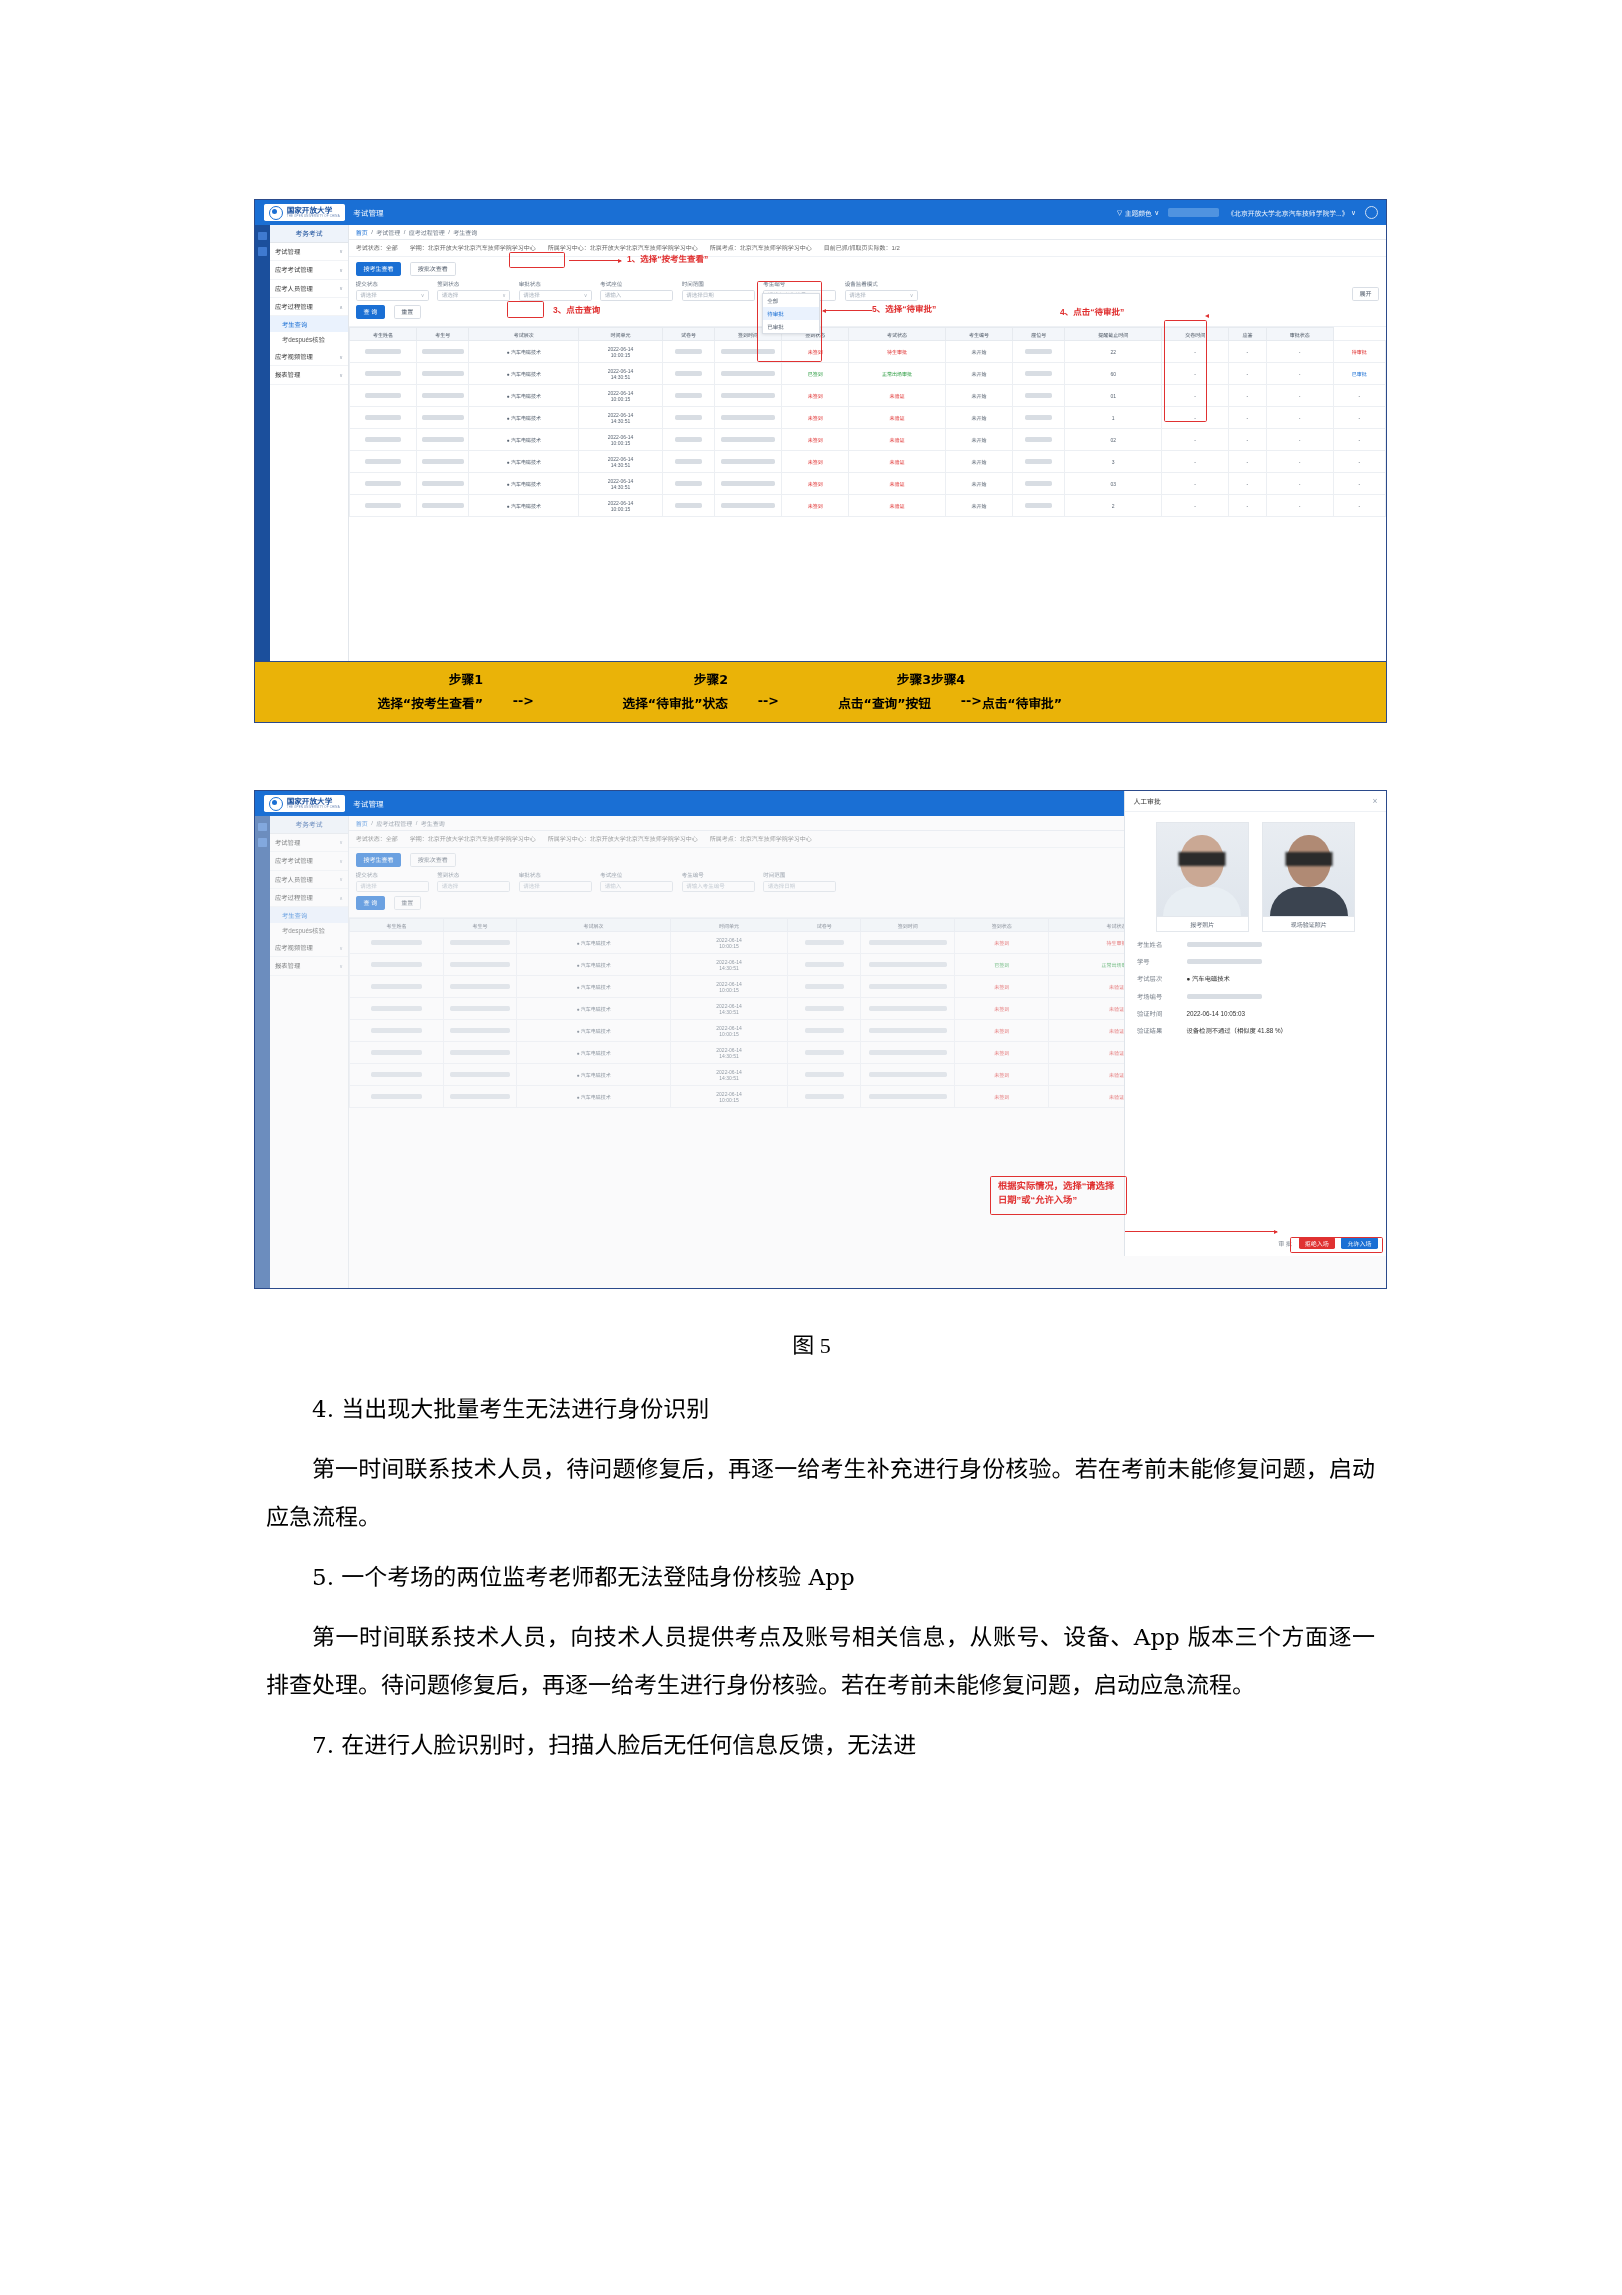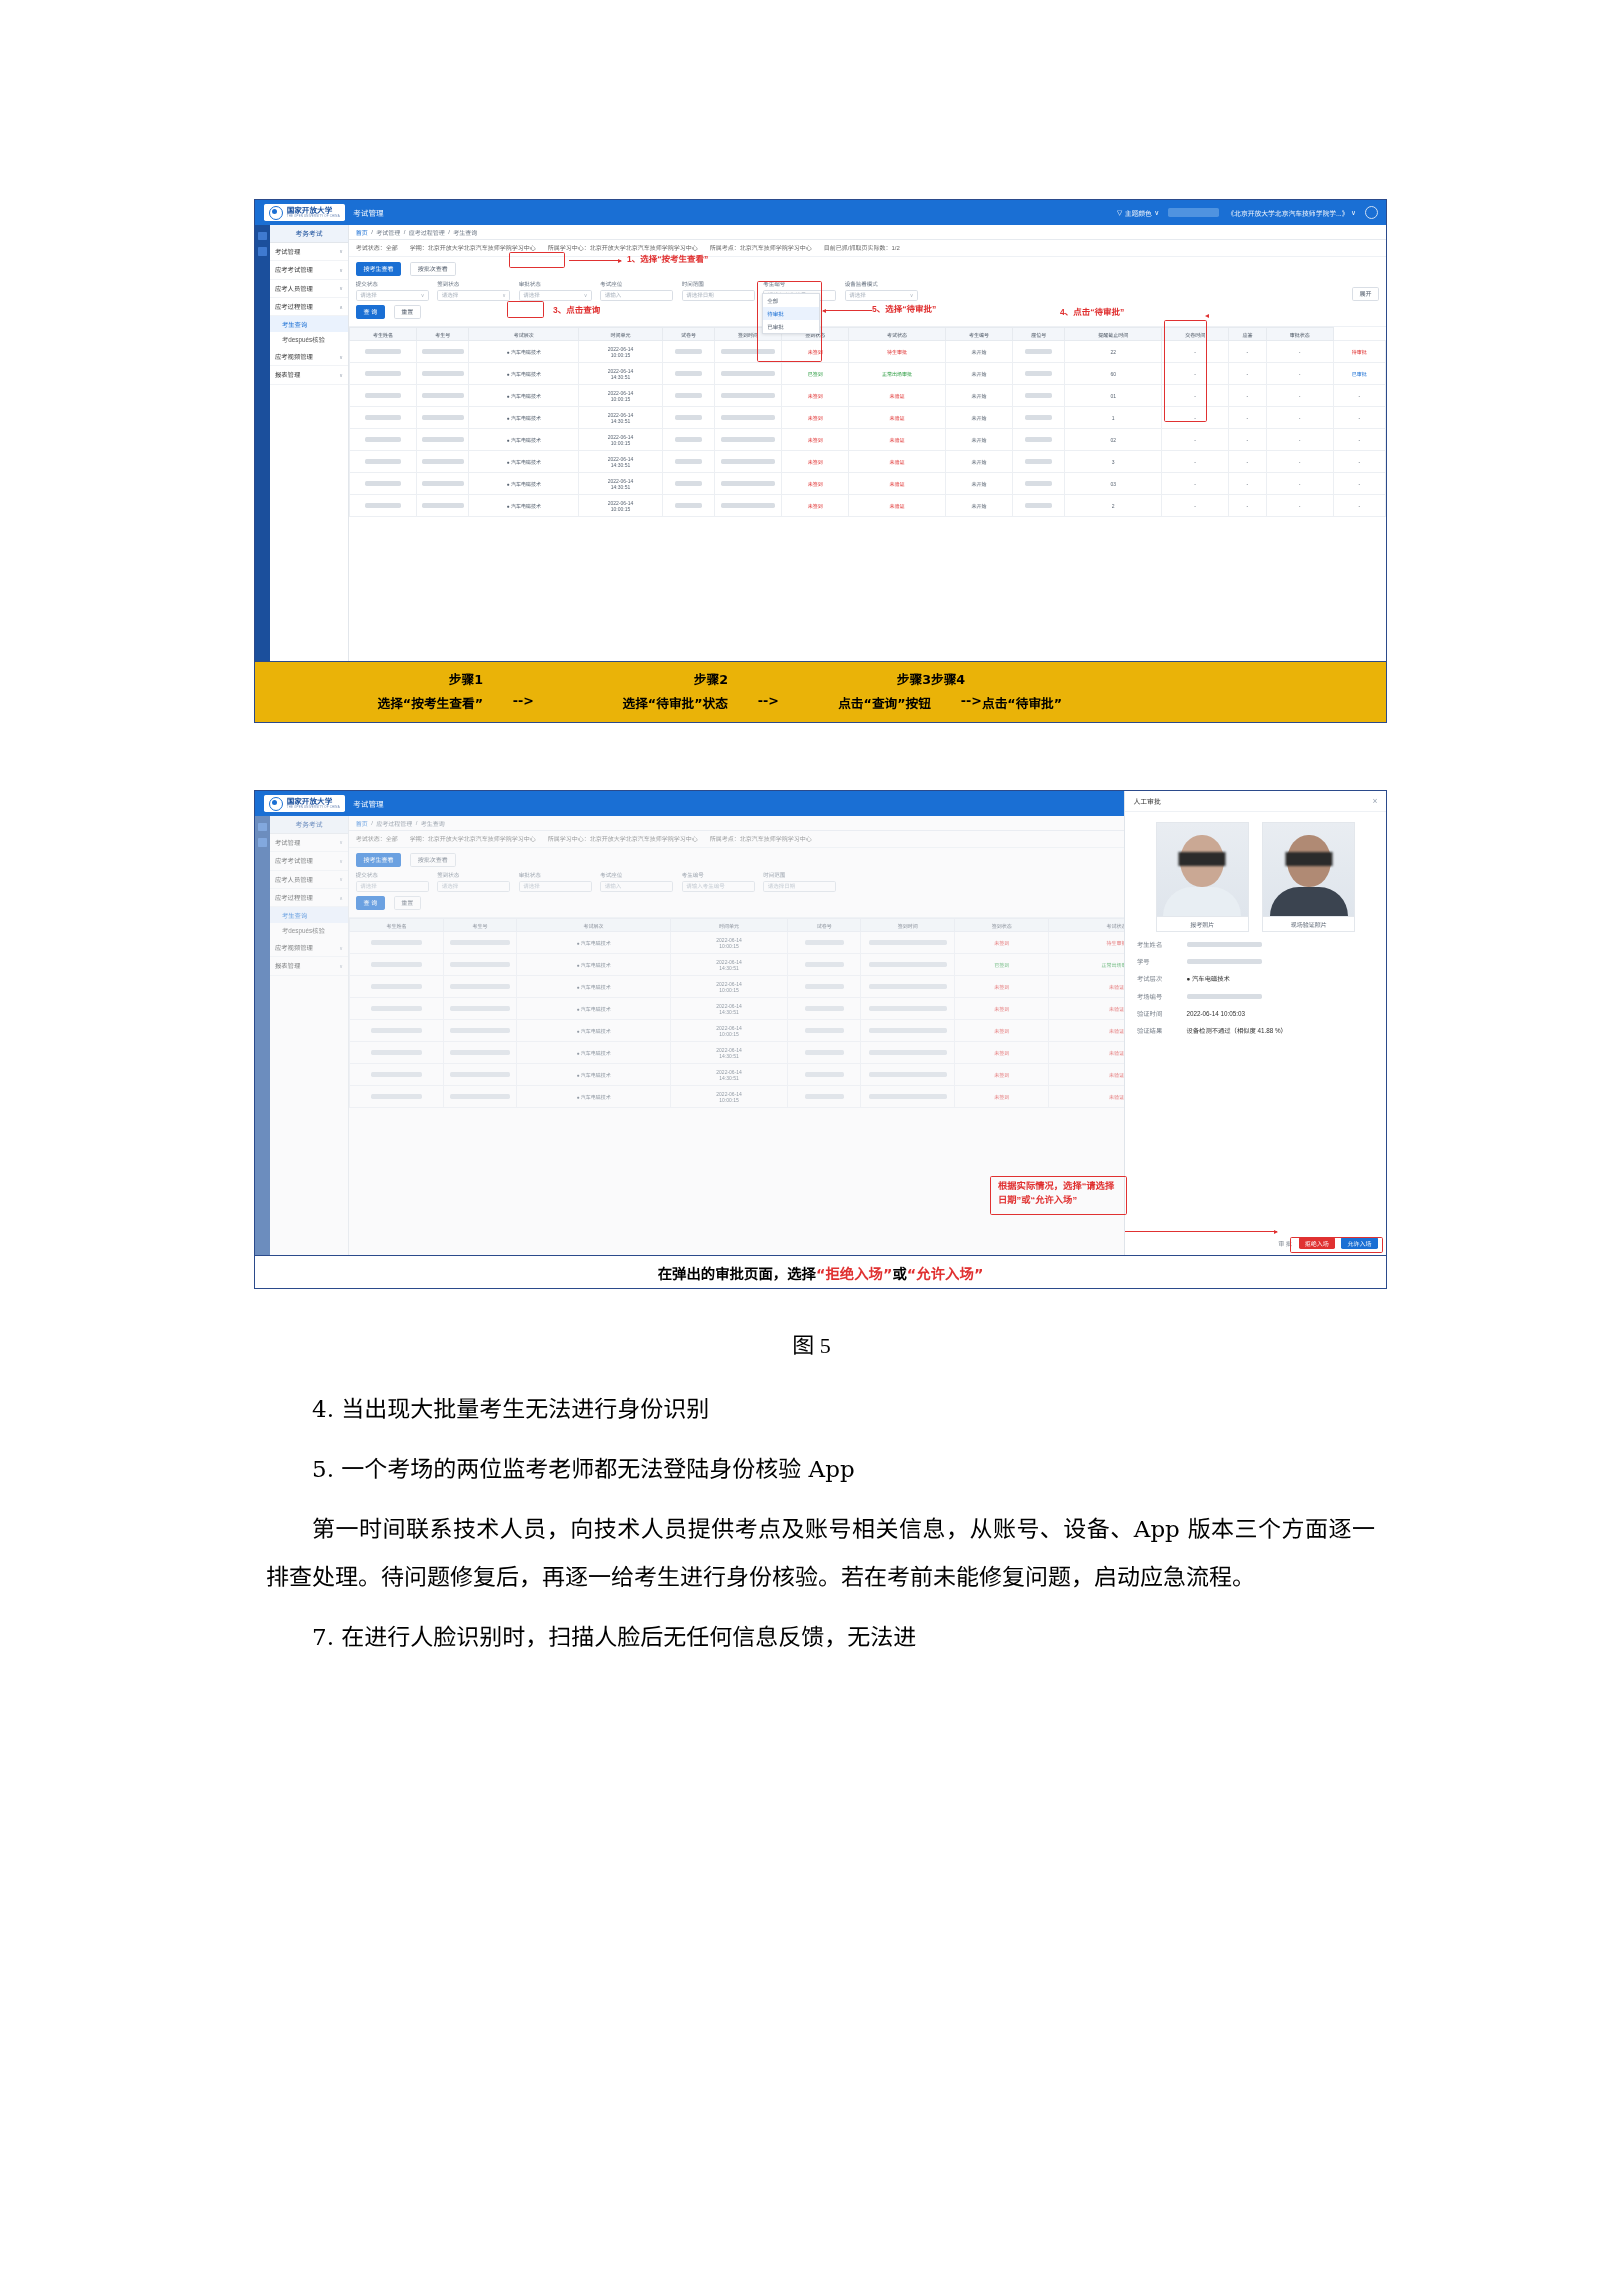"在弹出的审批页面，选择" div.fig6-caption-bar { html: <div> <span>在弹出的审批页面，选择</span> <span>“拒绝入场”</span> <span>或</span> <span>“允许入场”</span> </div> -> none }
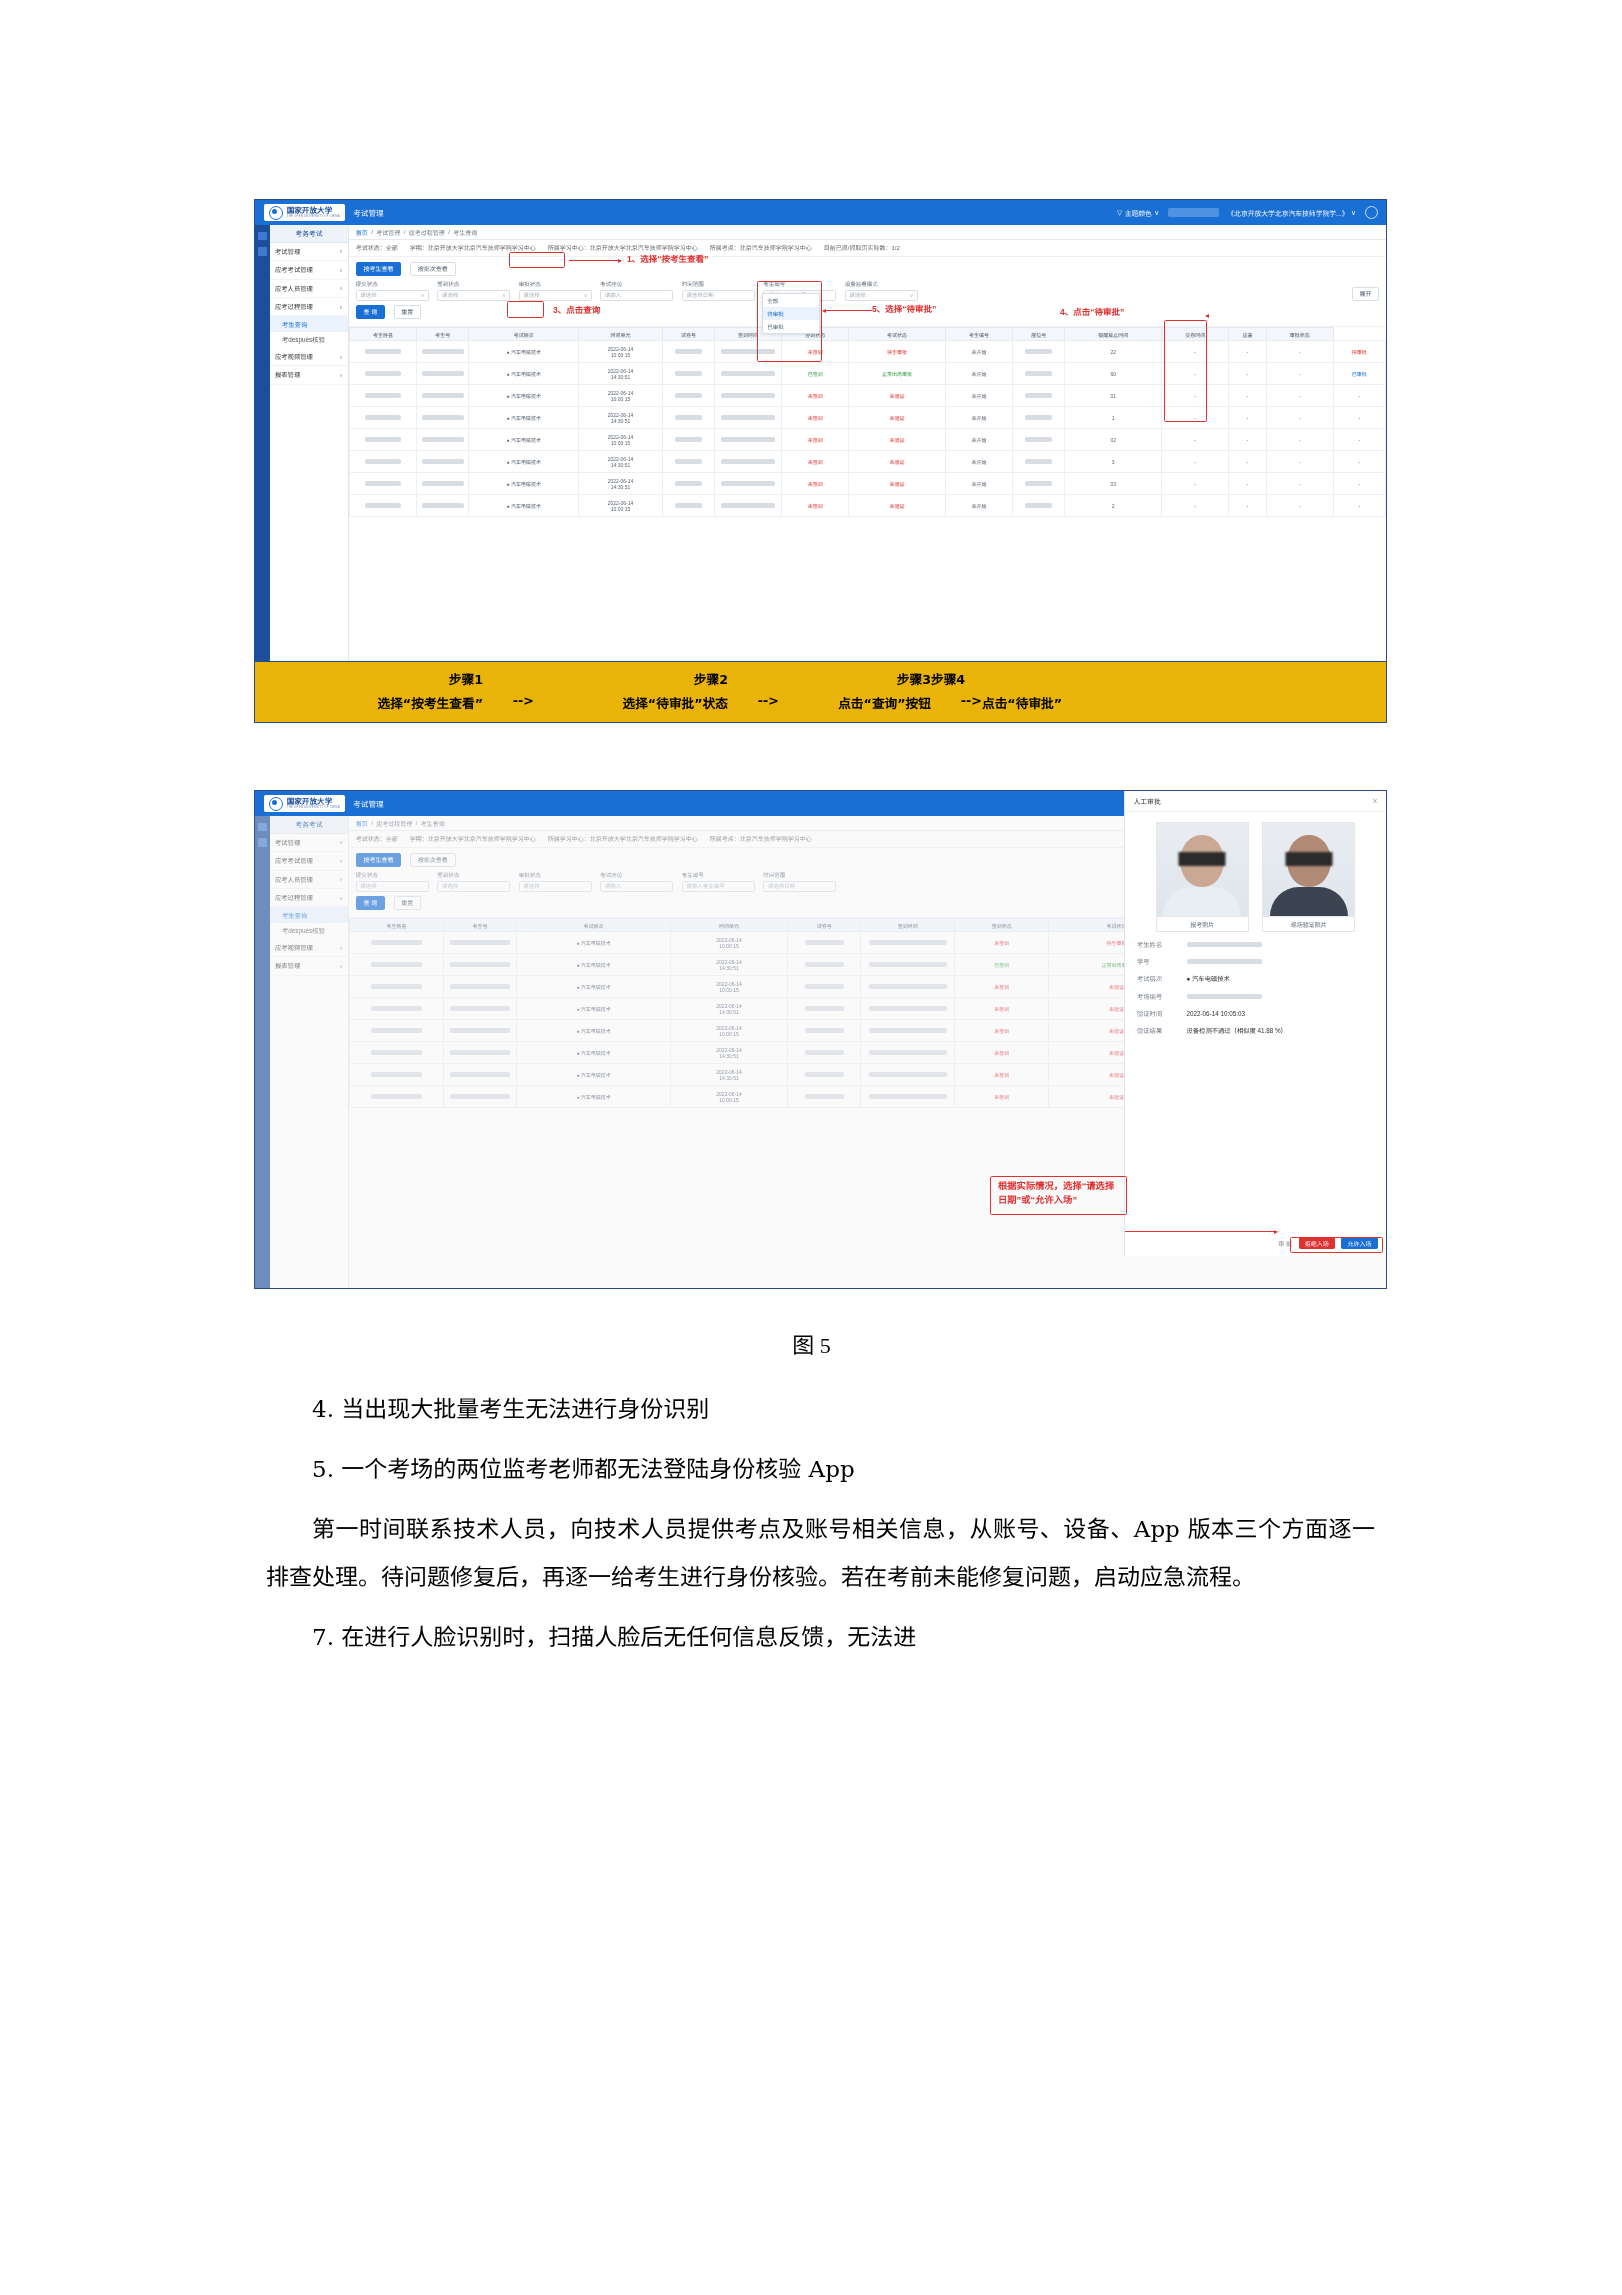"第一时间联系技术人员，待问题修复后，再逐一给考生补充进行身份核验。若在考前未能修" p { html: none -> <p>第一时间联系技术人员，待问题修复后，再逐一给考生补充进行身份核验。若在考前未能修复问题，启动应急流程。</p> }
